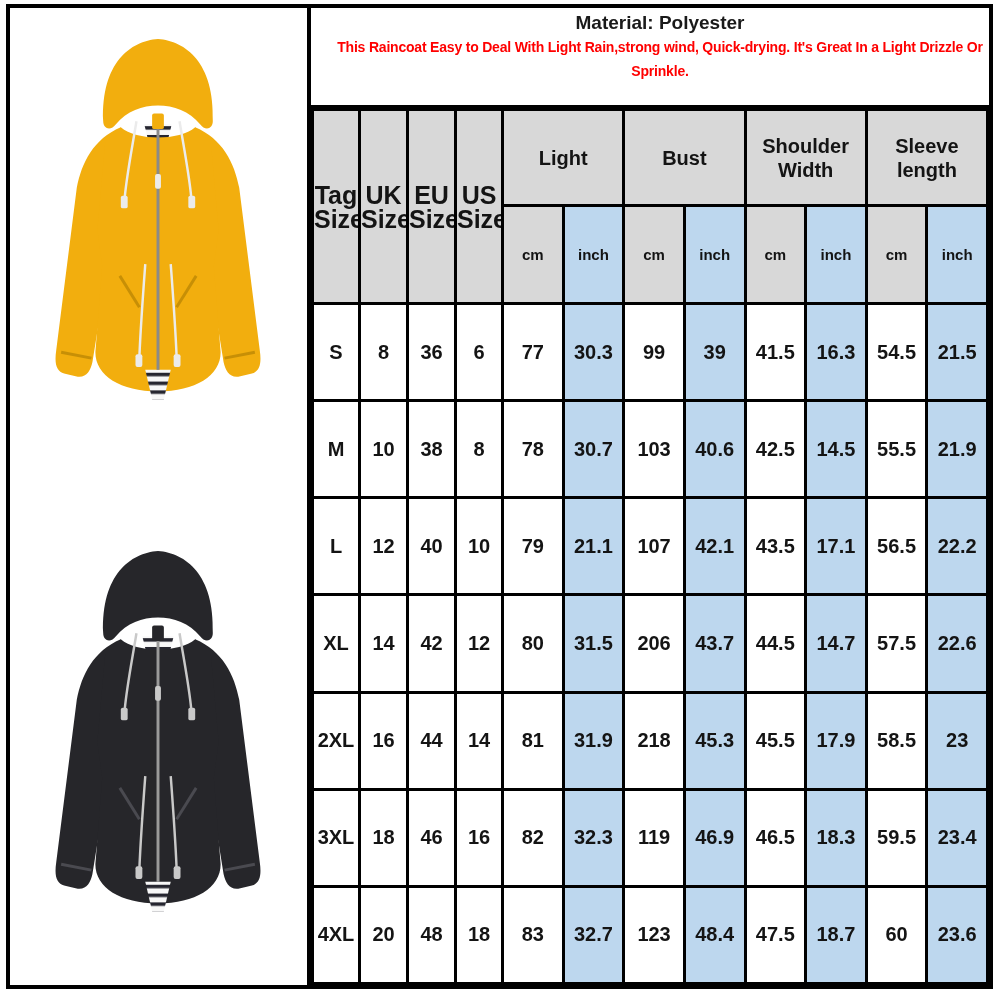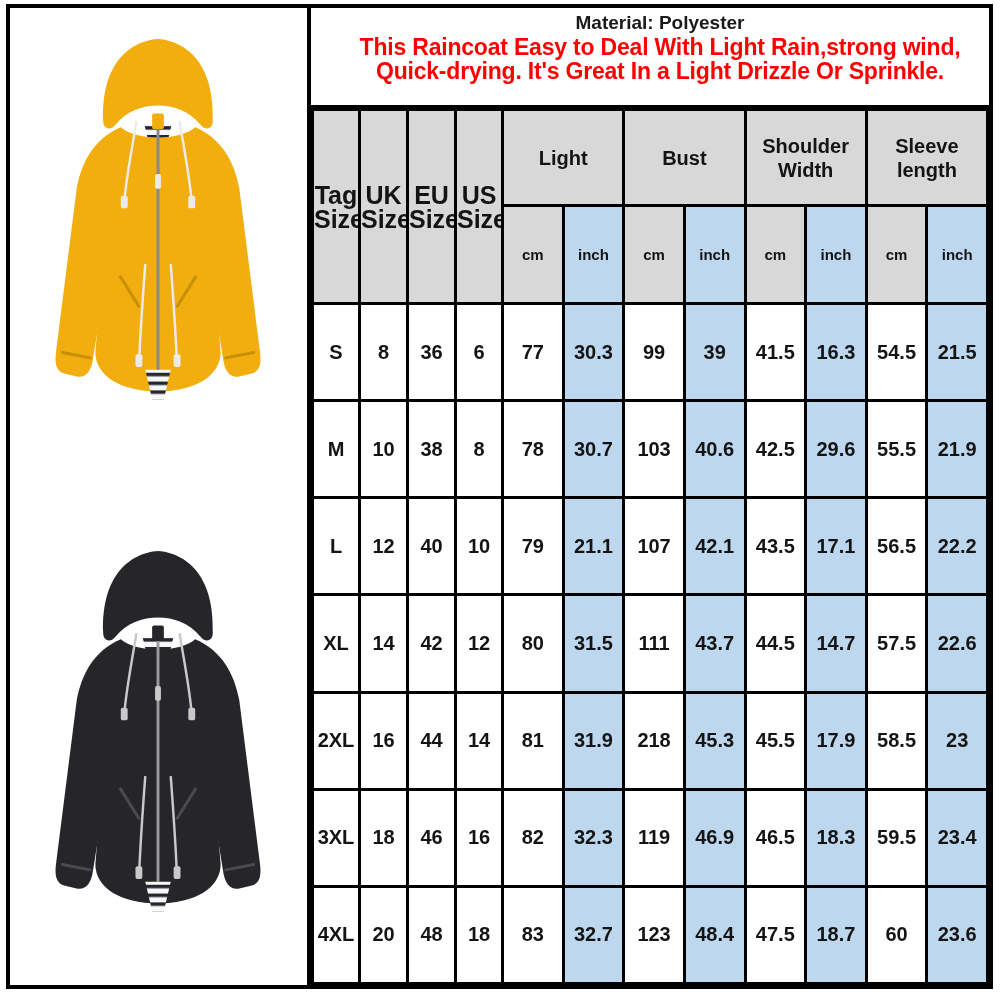"This Raincoat Easy to Deal" .header-box .warning { font-size: 23px -> 14px }
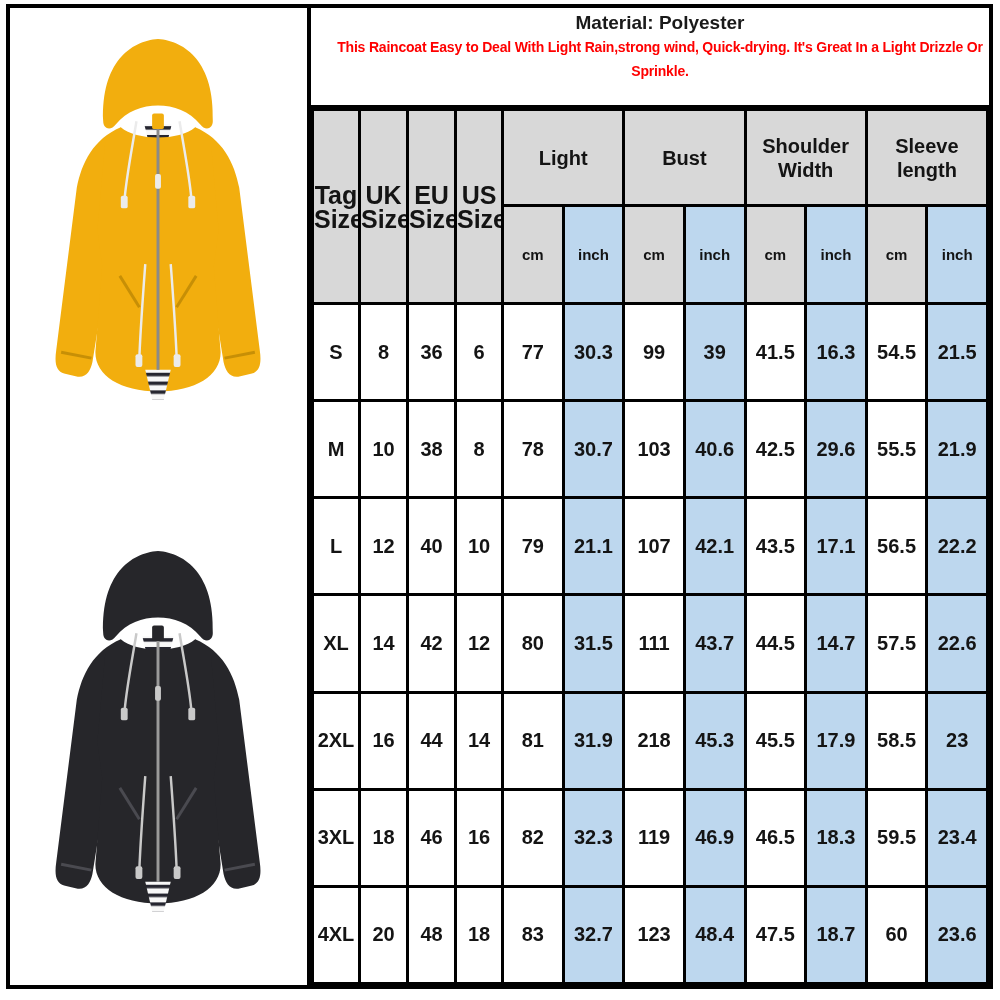"29.6" td.inch { text: 29.6 -> 14.5 }
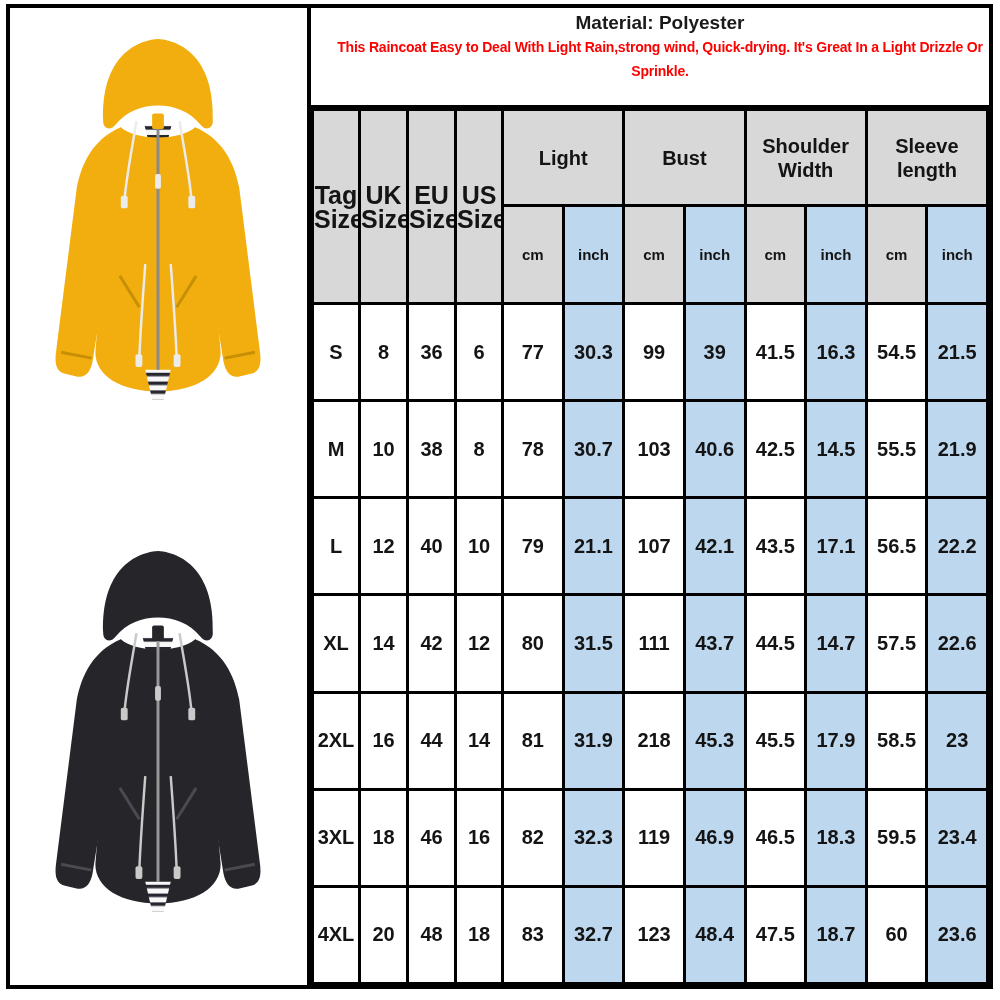"111" td { text: 111 -> 206 }
